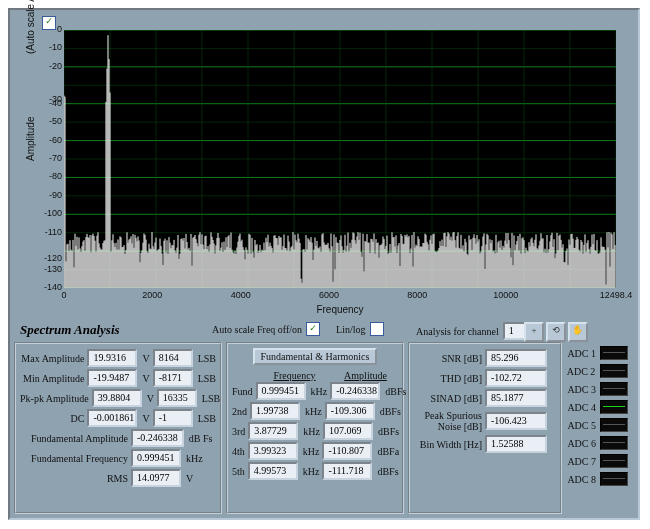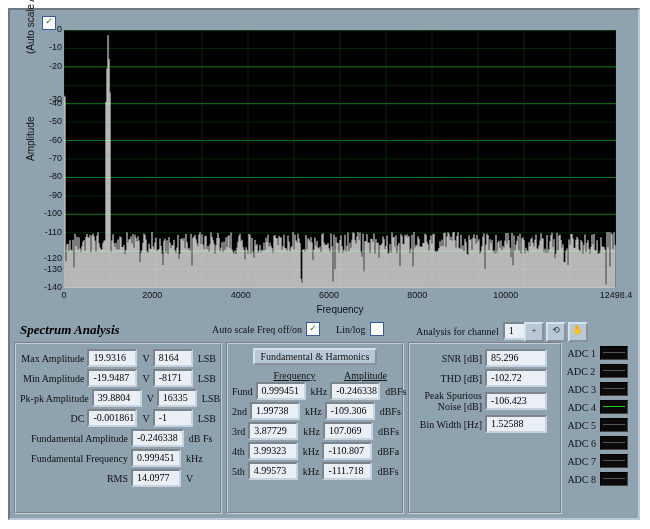"SINAD [dB]" div.frow { html: none -> <div> <span>SINAD [dB]</span> <span>85.1877</span> </div> }
